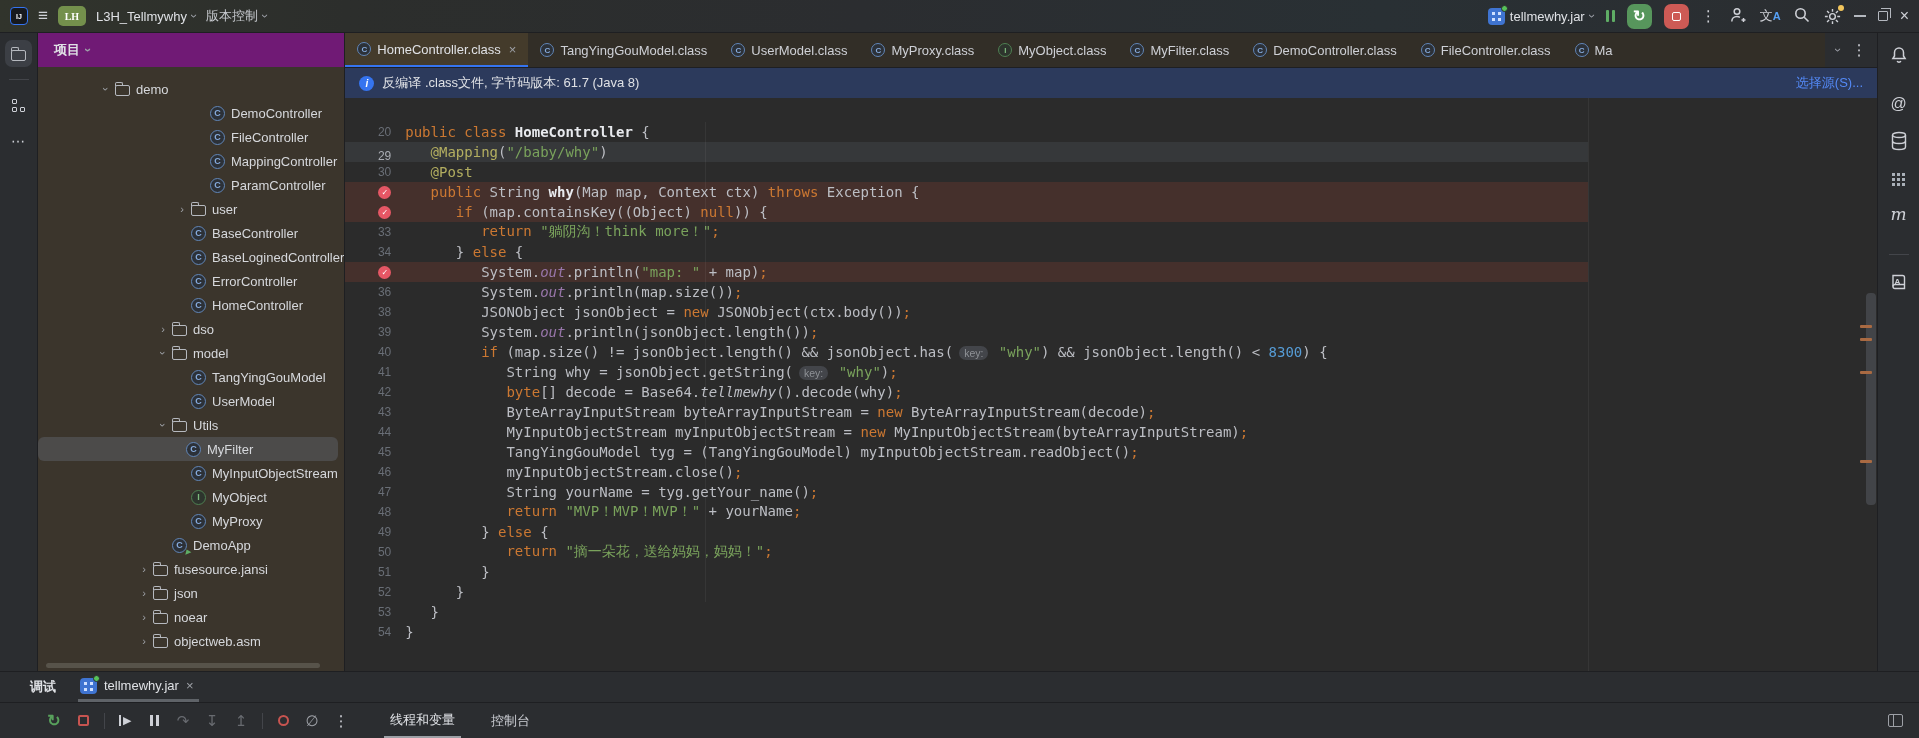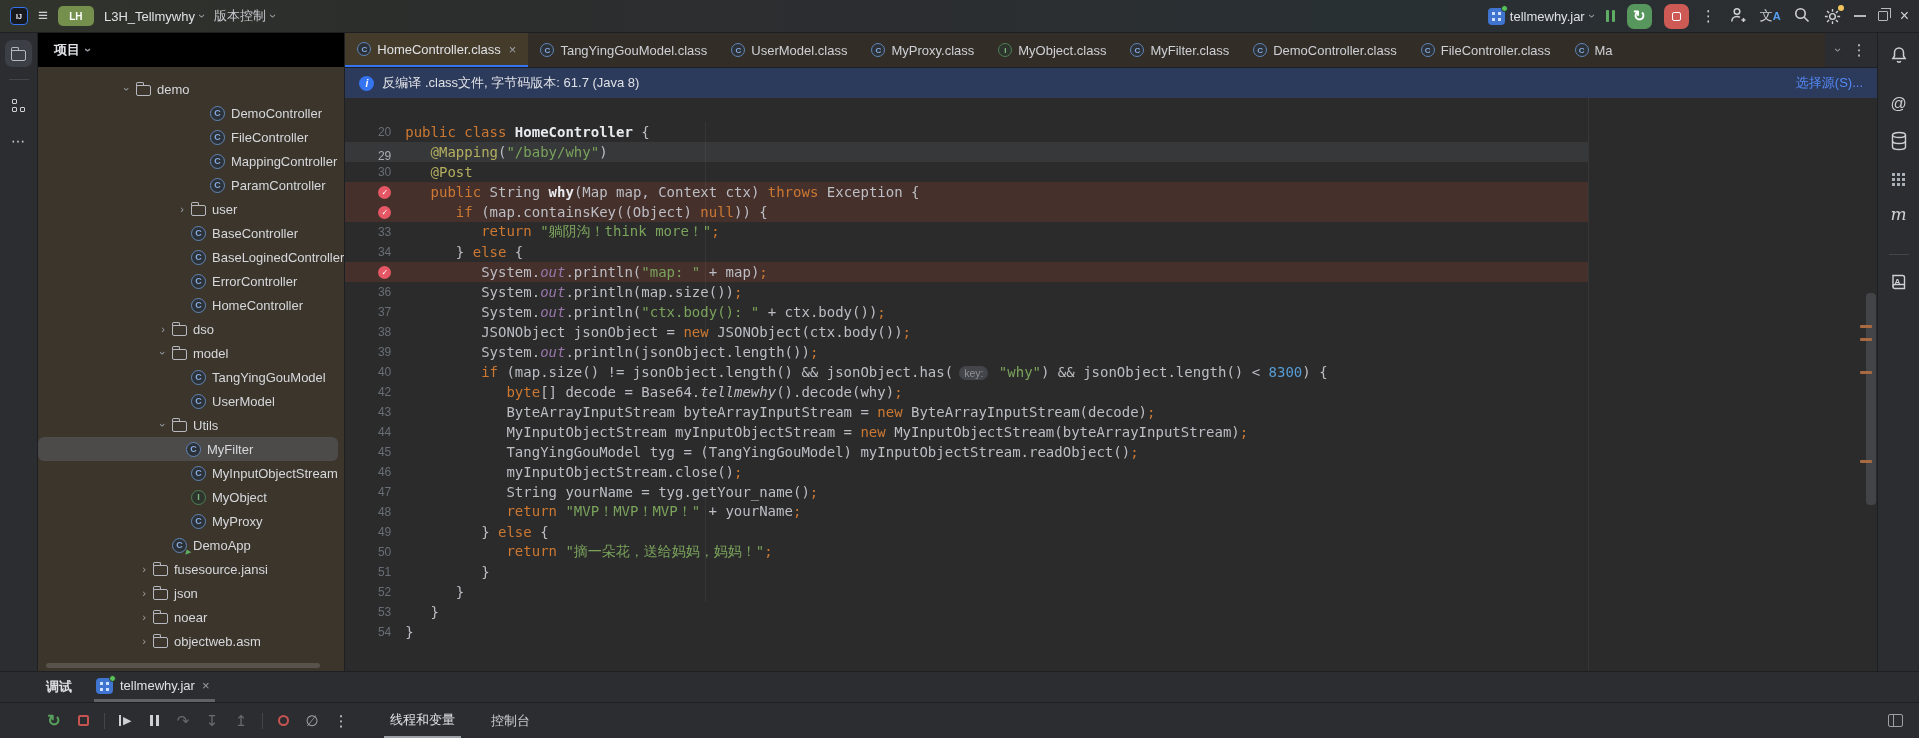"LH" .lh-badge { font-family: none -> Liberation Serif, serif; width: 36px -> 28px }
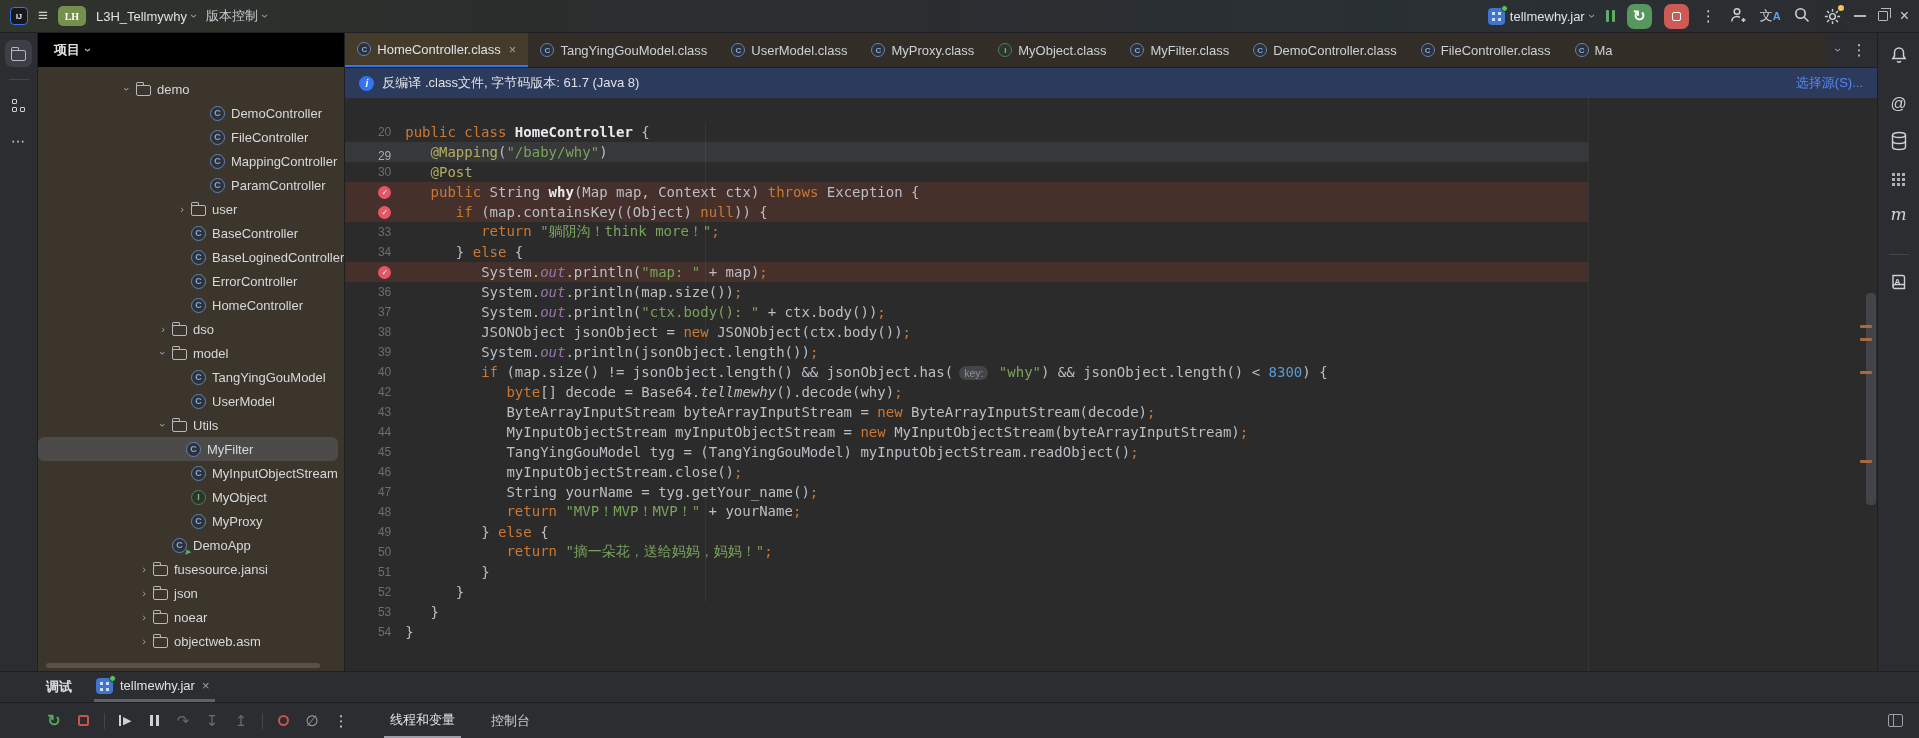"项目" .project-header { background: #000000 -> #701a75 }
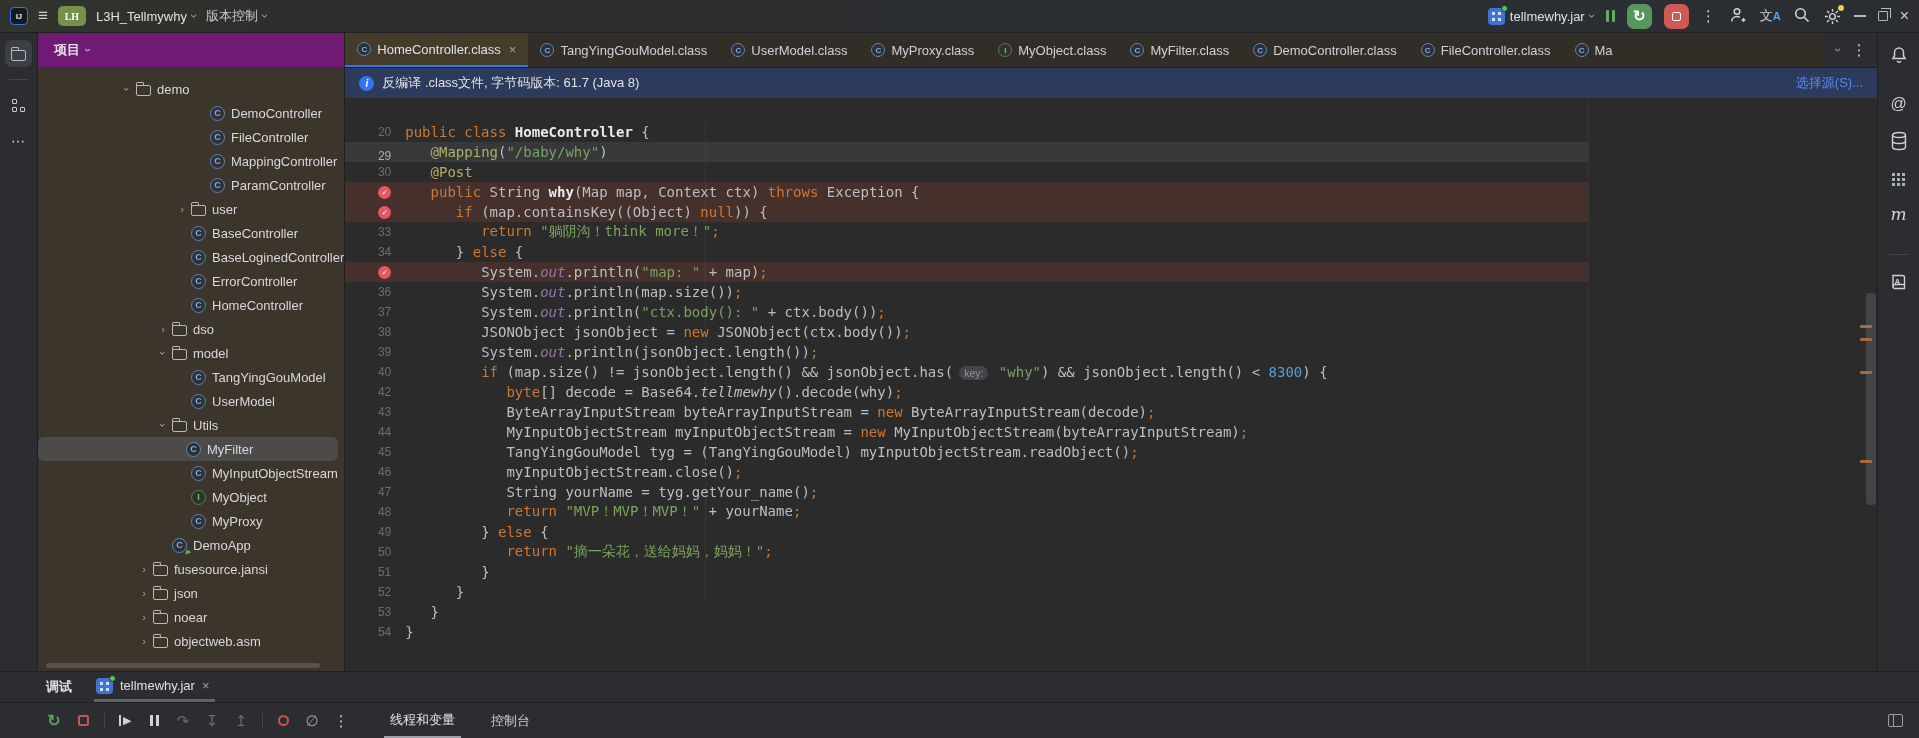"demo" div.trow { padding-left: 80px -> 59px }
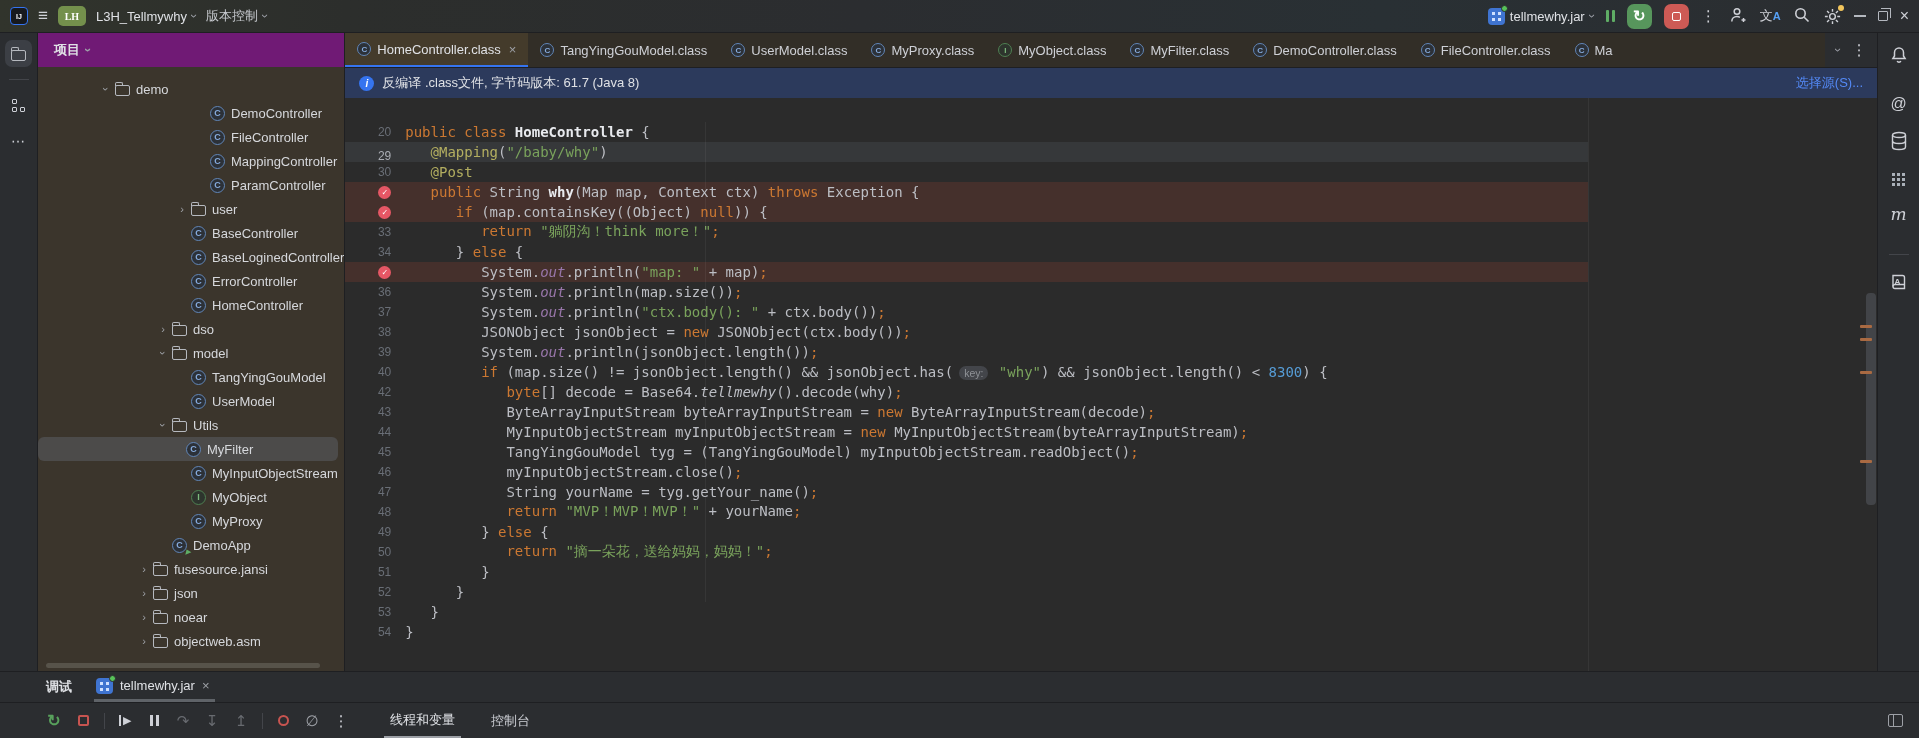"37" div.code-row { html: <div> <div>37</div> <div> <span>System.</span><span>out</span><span>.println(</span><span>"ctx.body(): "</span><span> + ctx.body())</span><span>;</span></div> </div> -> none }
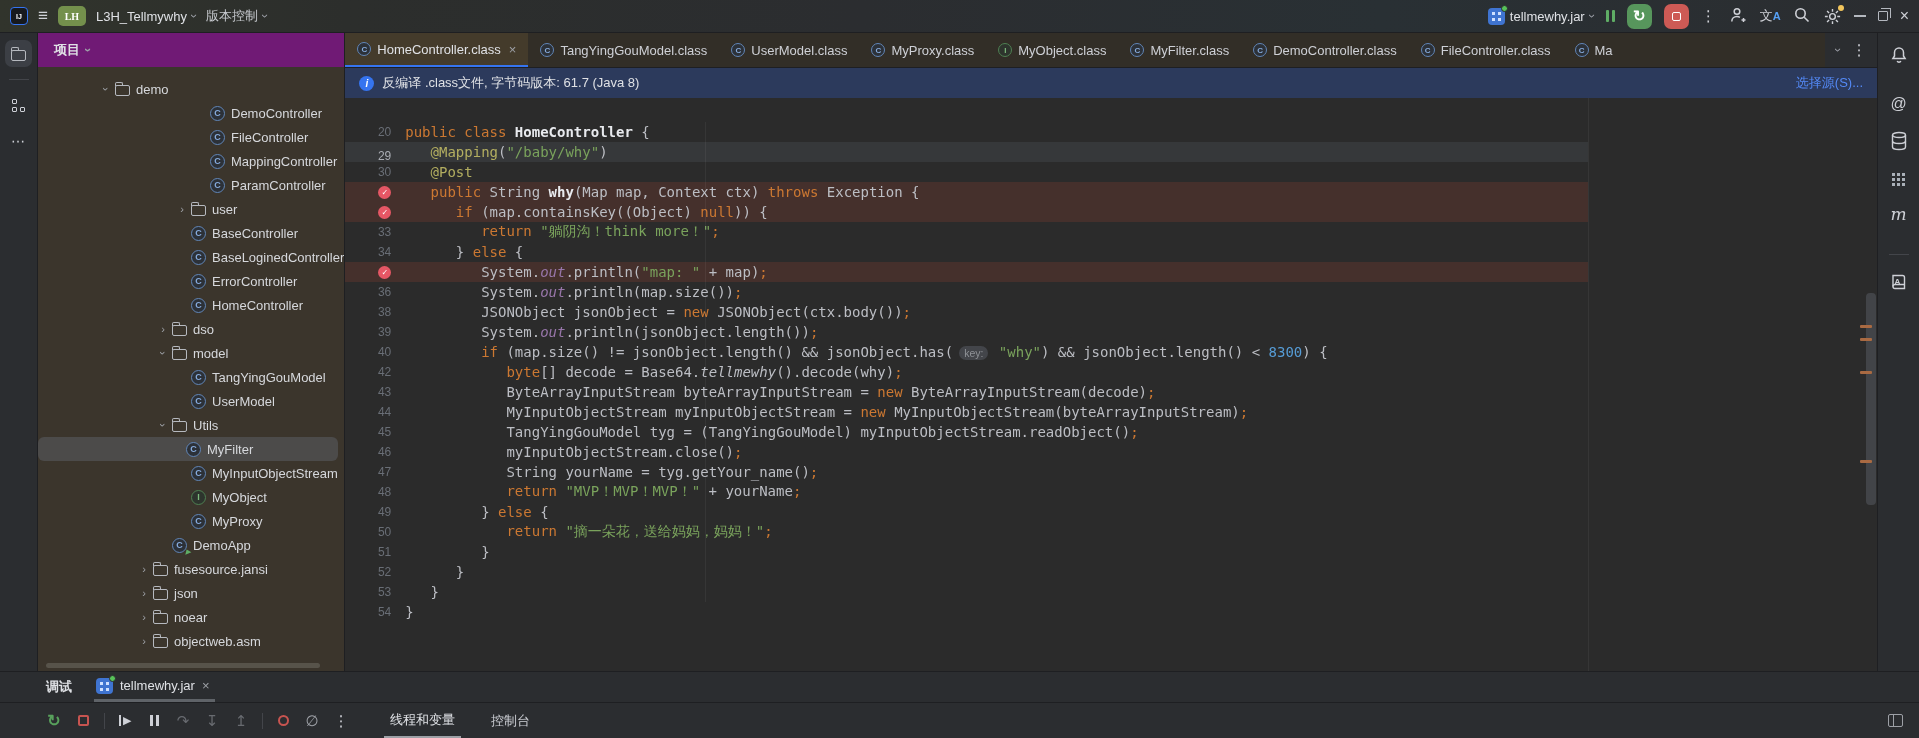"41" div.code-row { html: none -> <div> <div>41</div> <div> <span>String why = jsonObject.getString(</span><span>key:</span><span> "why"</span><span>)</span><span>;</span></div> </div> }
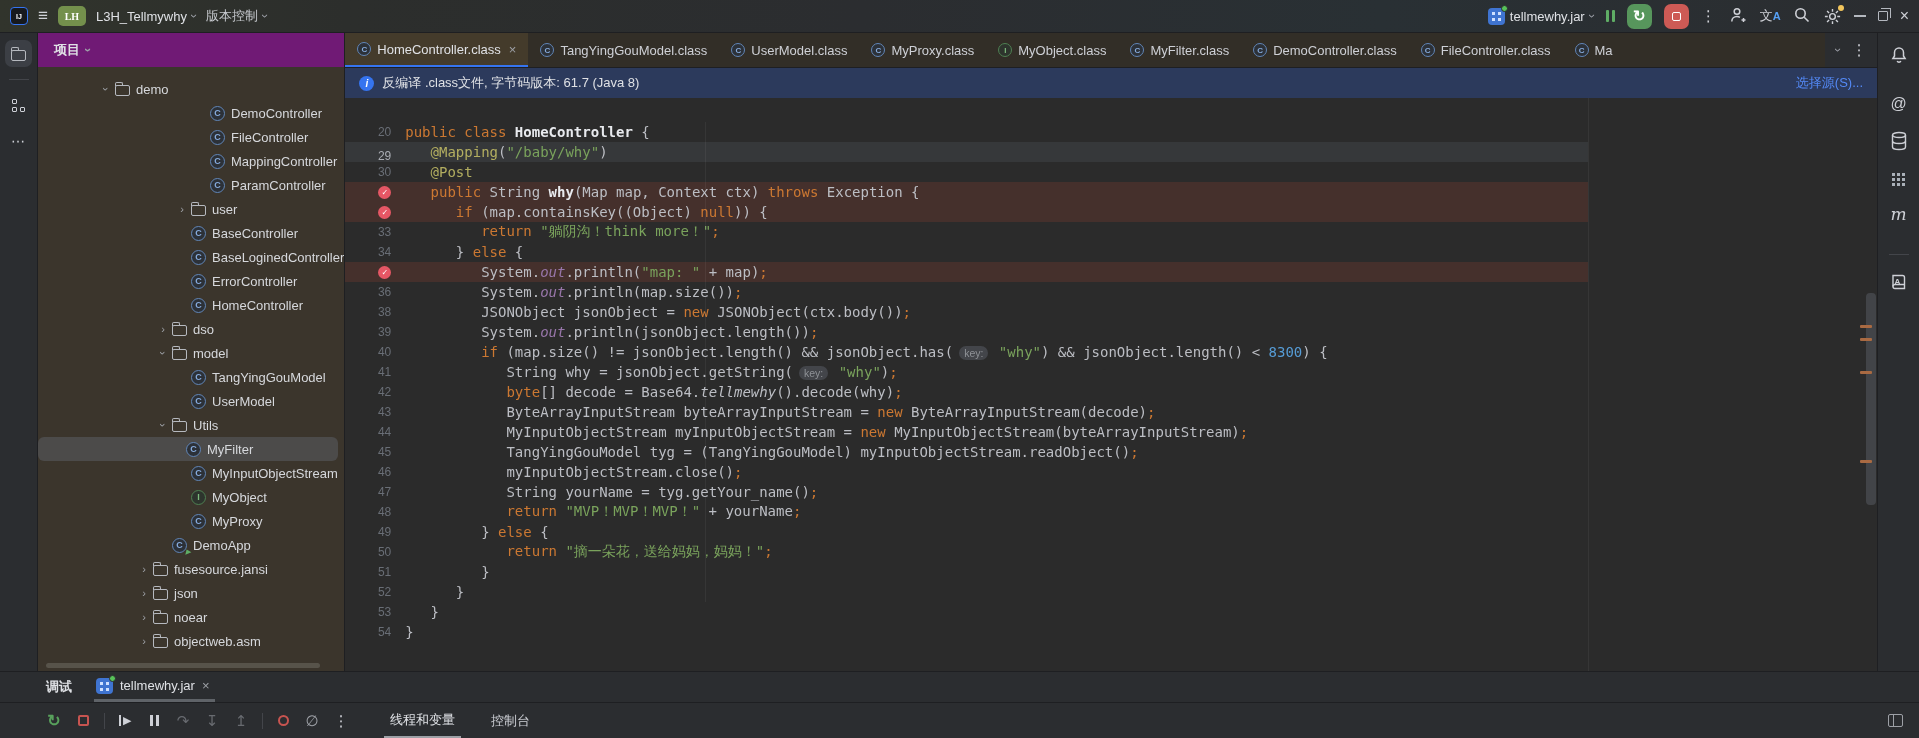"调试" .debug-tabs { padding-left: 46px -> 30px }
